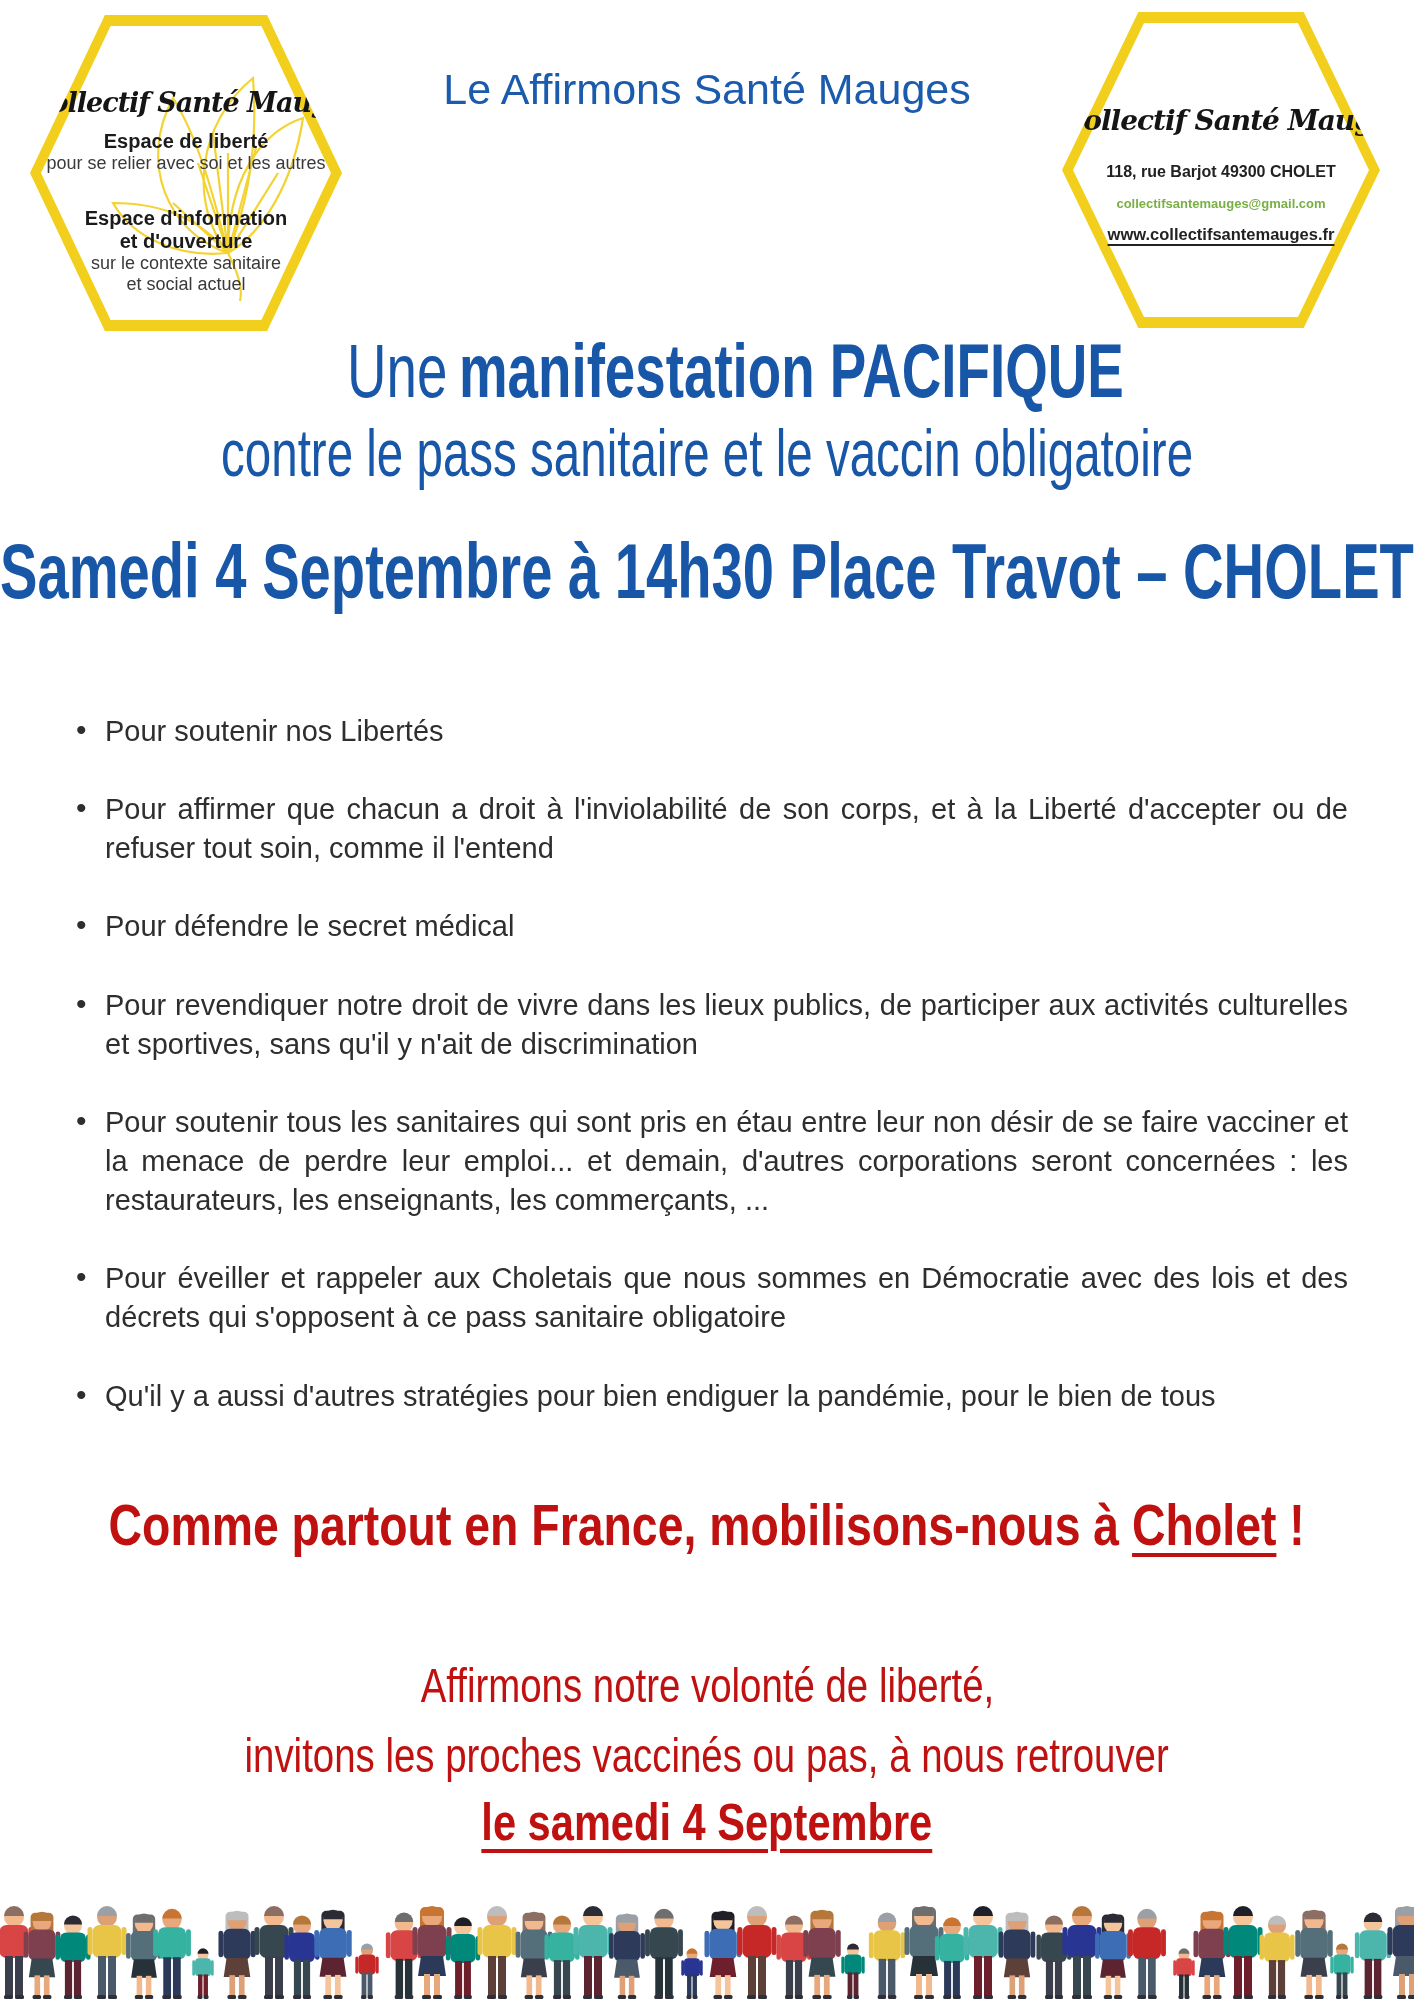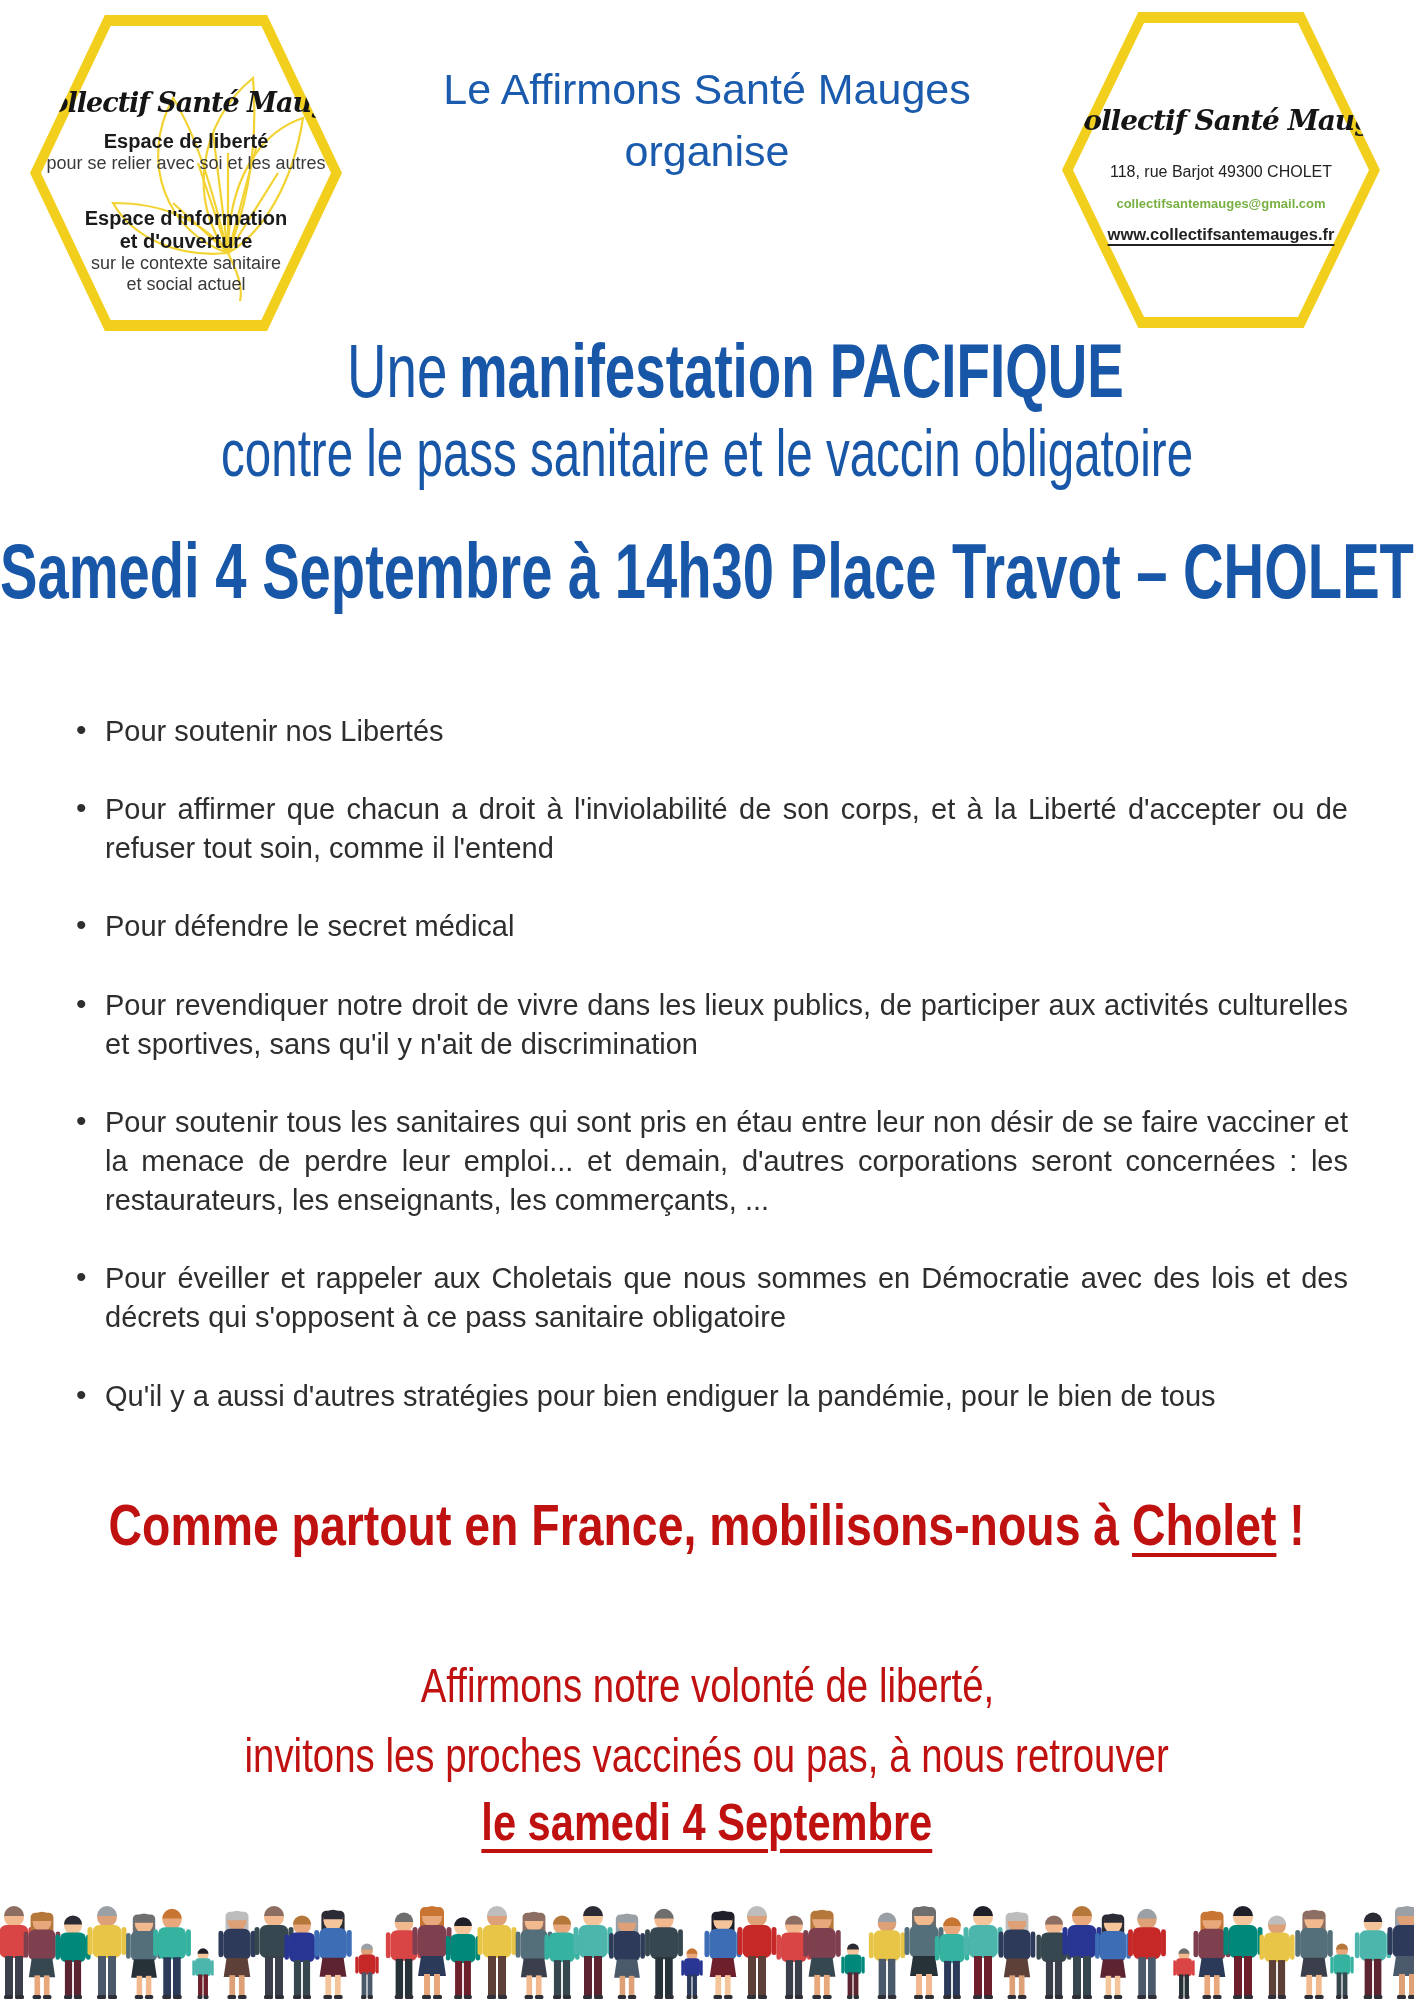"organise" div { html: <div>organise</div> -> none }
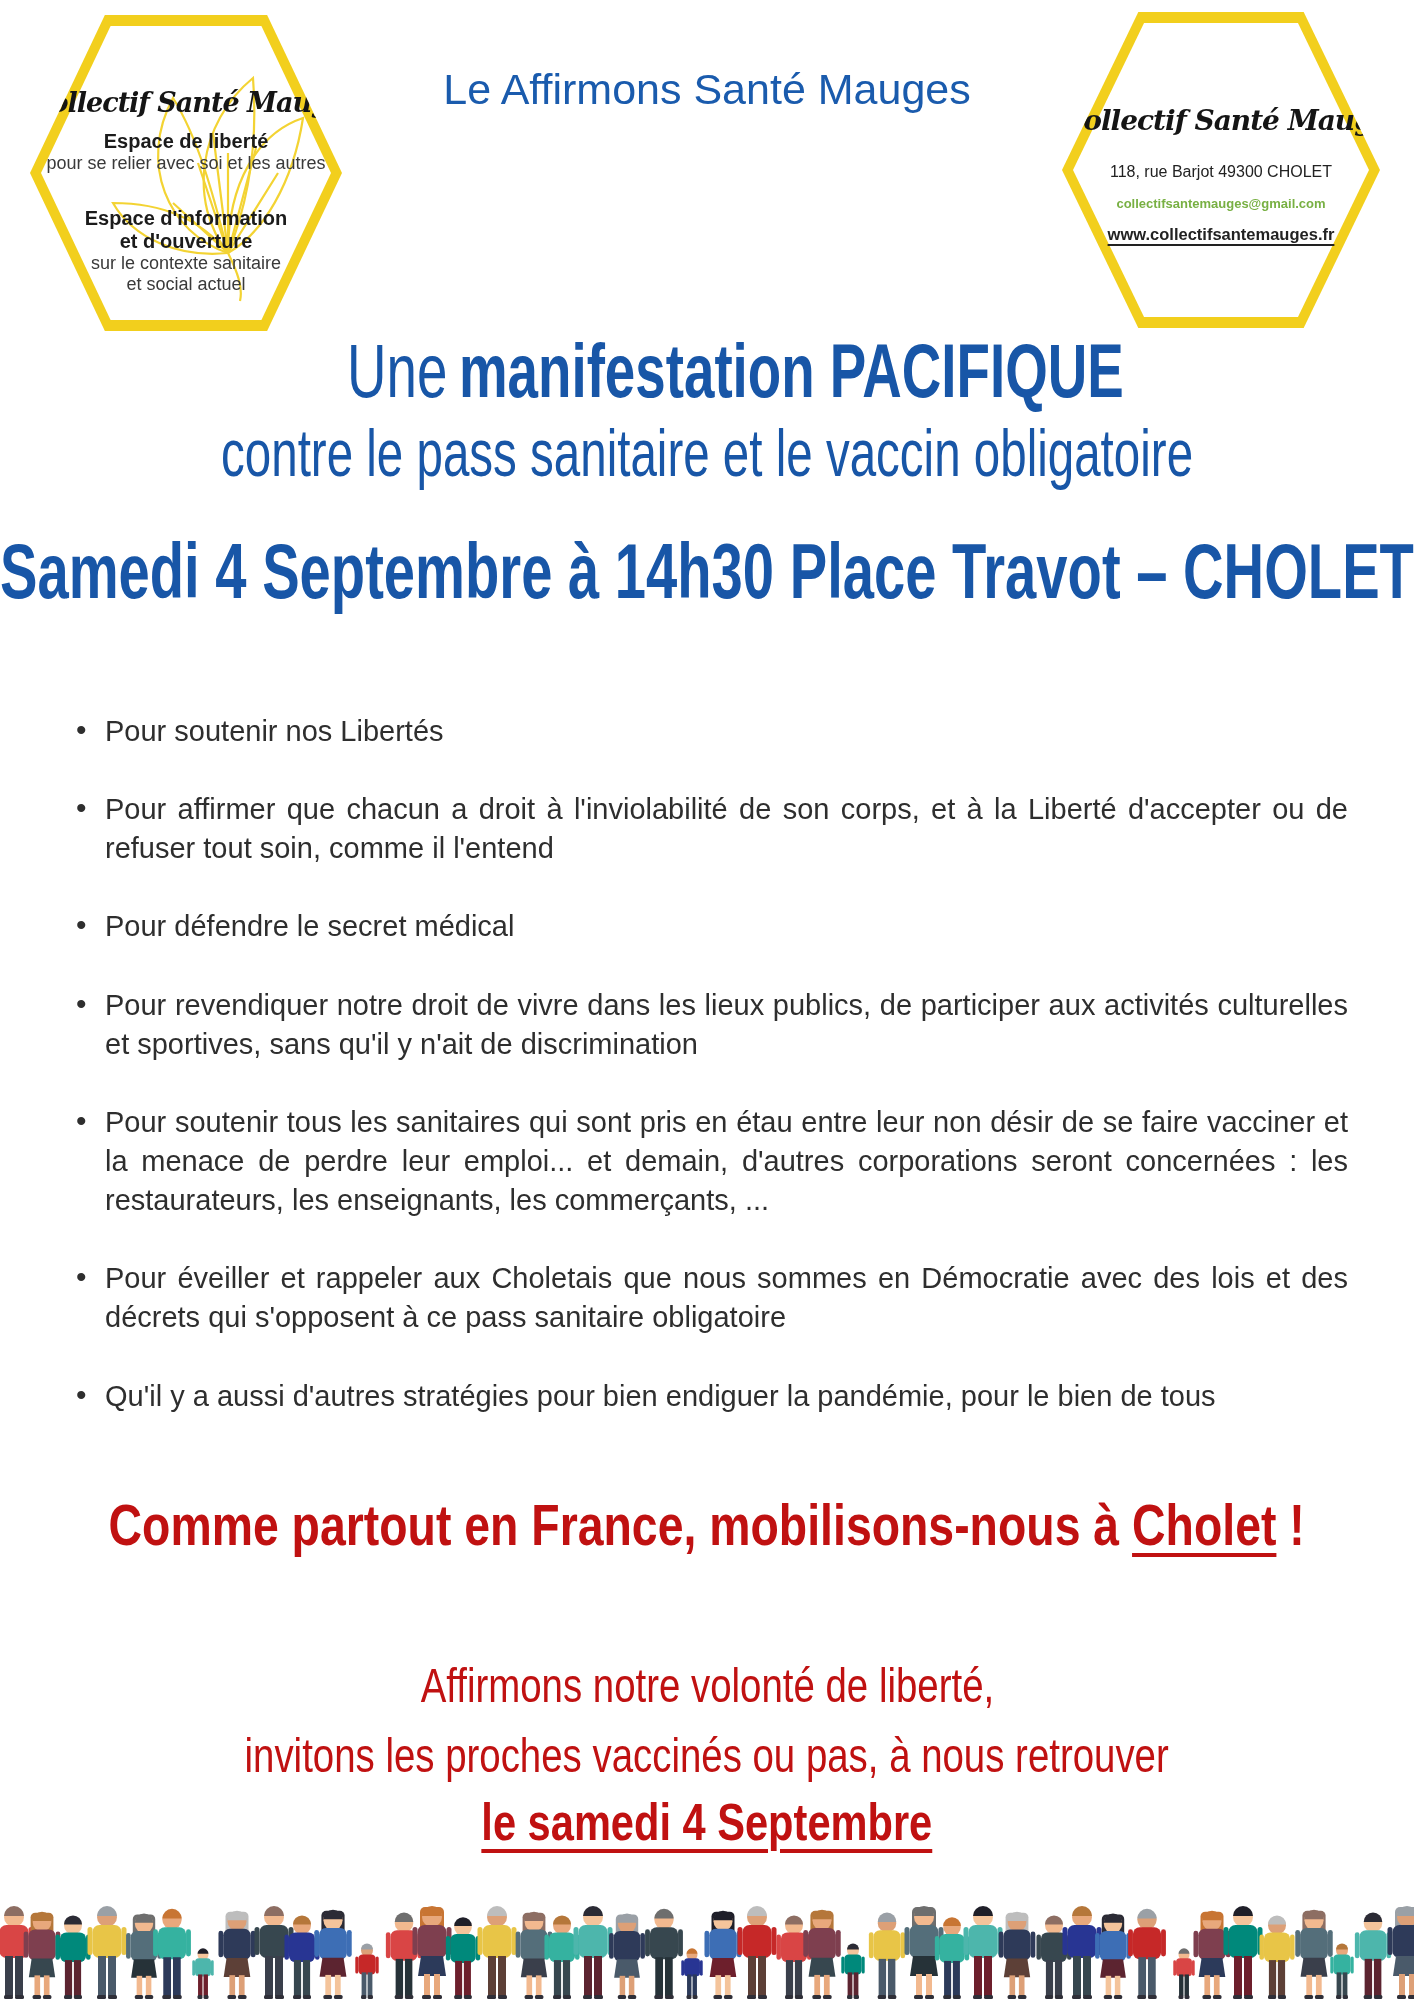"118, rue Barjot 49300 CHOLET" #right-hex .addr { font-weight: 400 -> 700 }
